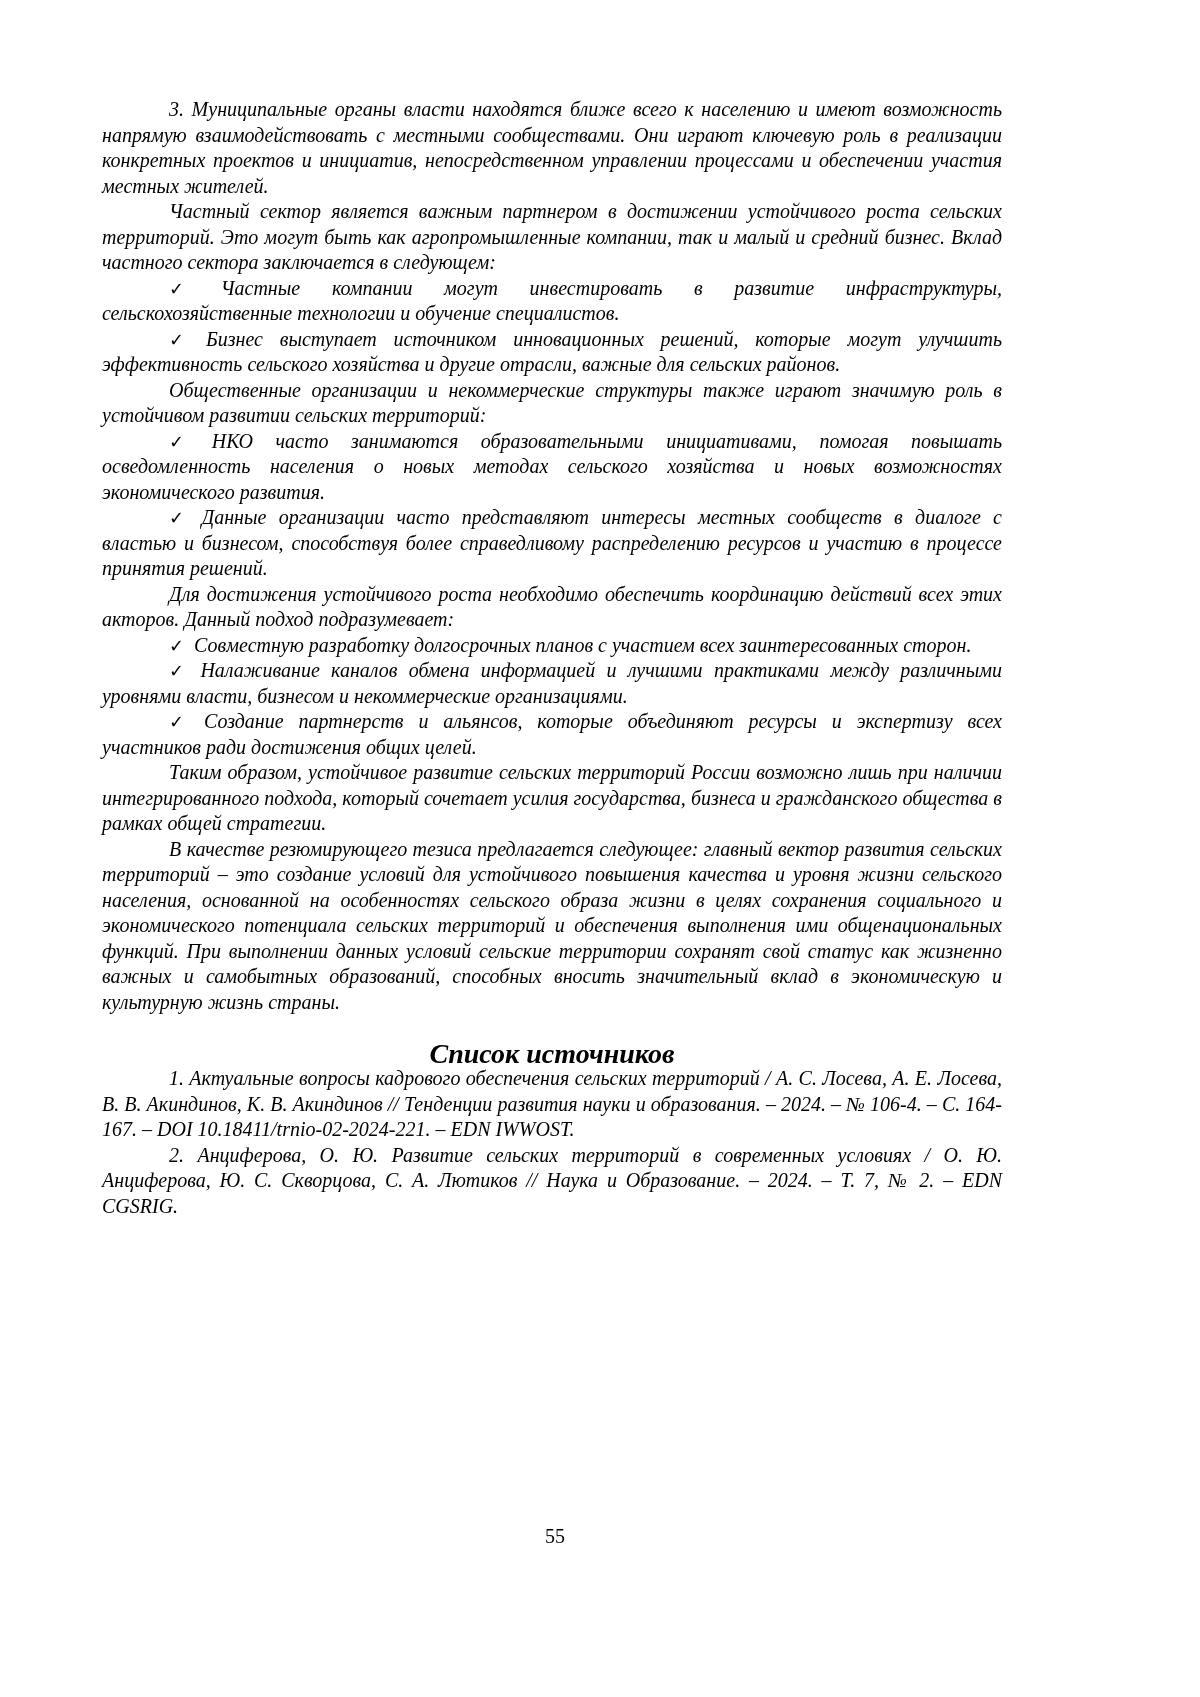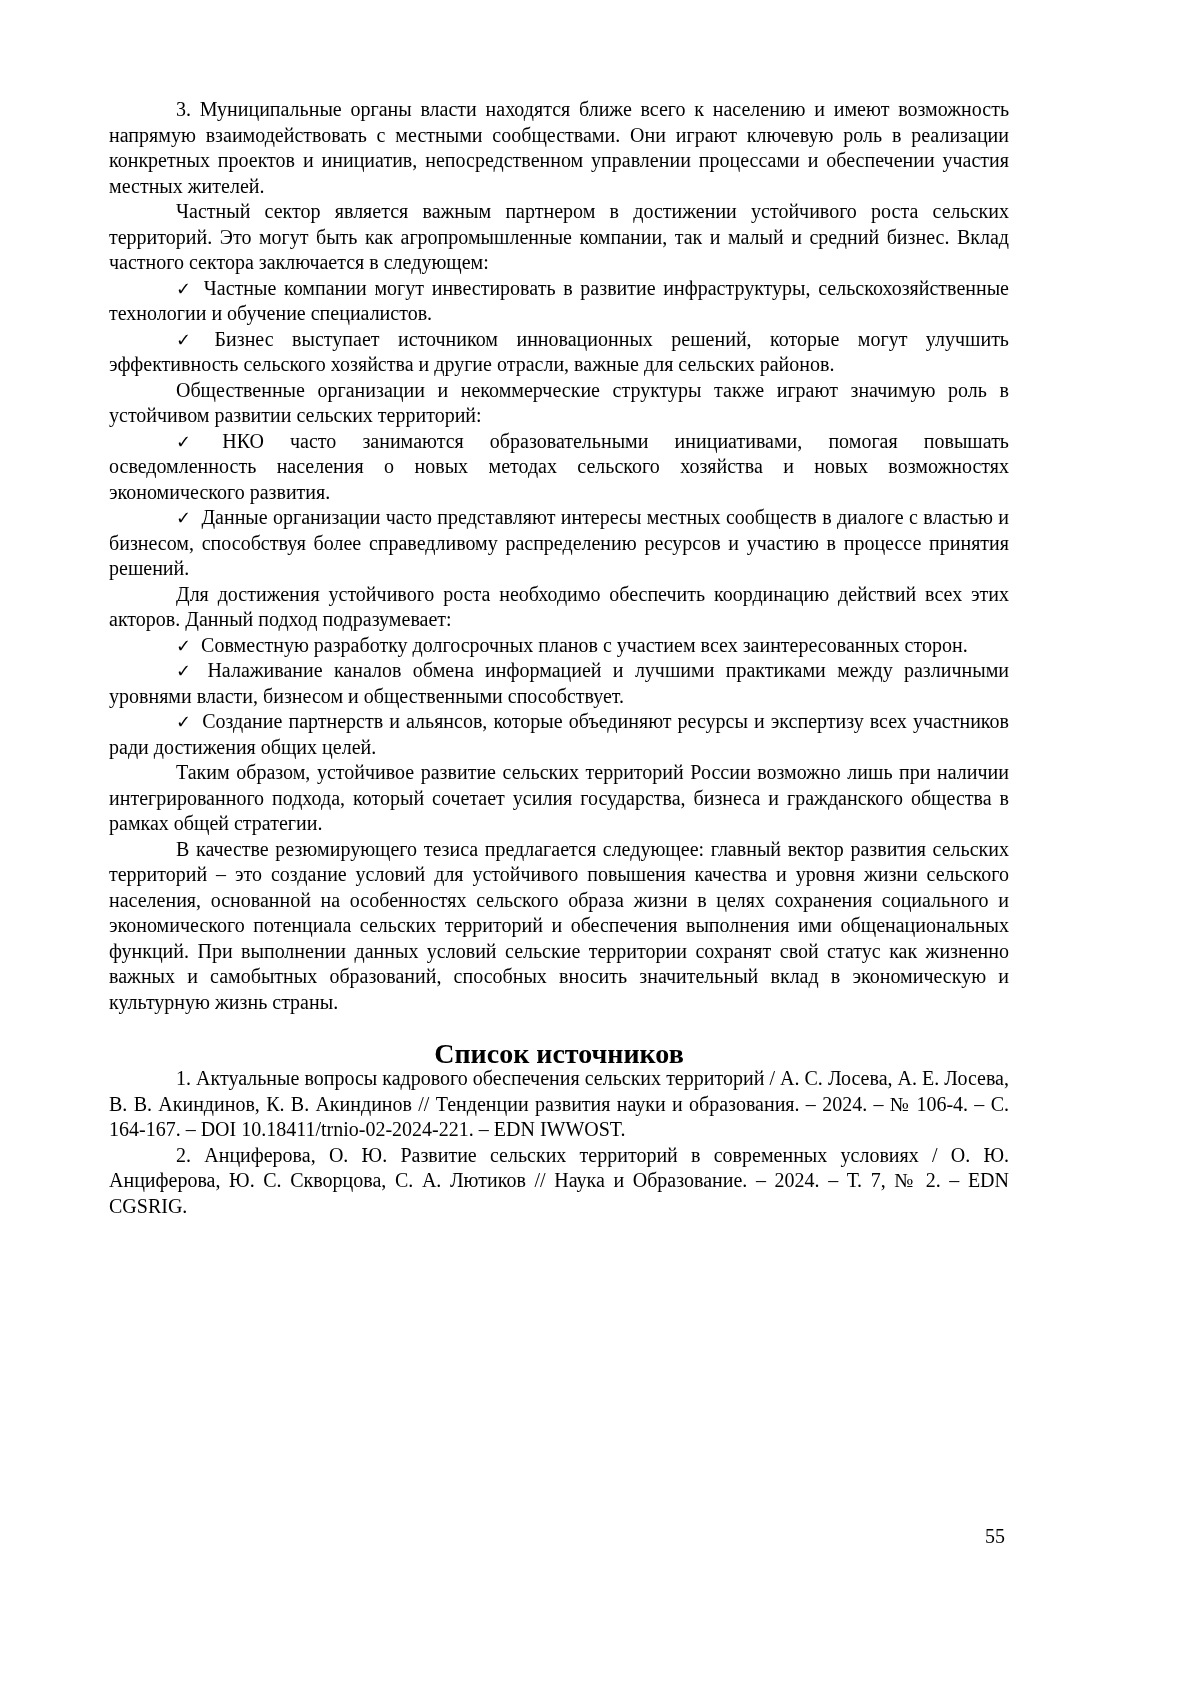"3. Муниципальные органы власти находятся" .content { font-style: none -> italic; left: 109px -> 102px }
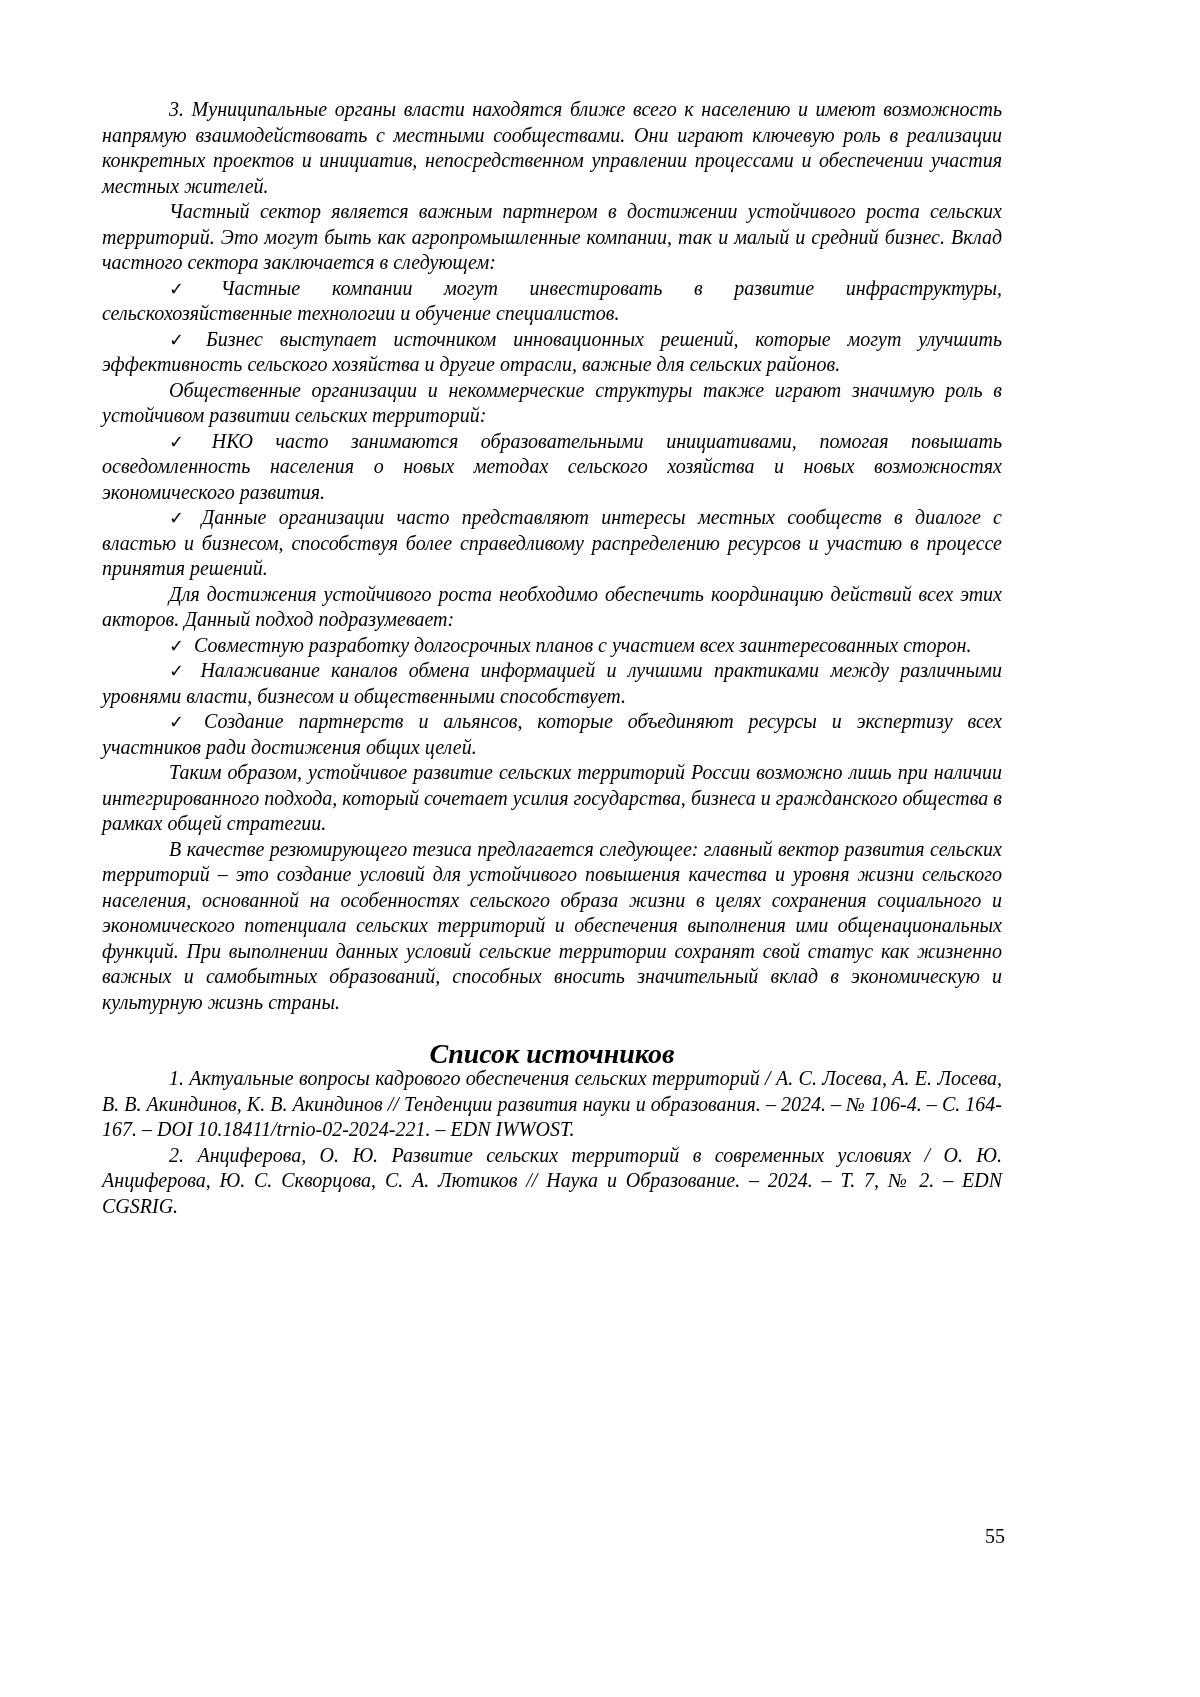"Налаживание каналов обмена информацией и" span { text: общественными способствует -> некоммерческие организациями }
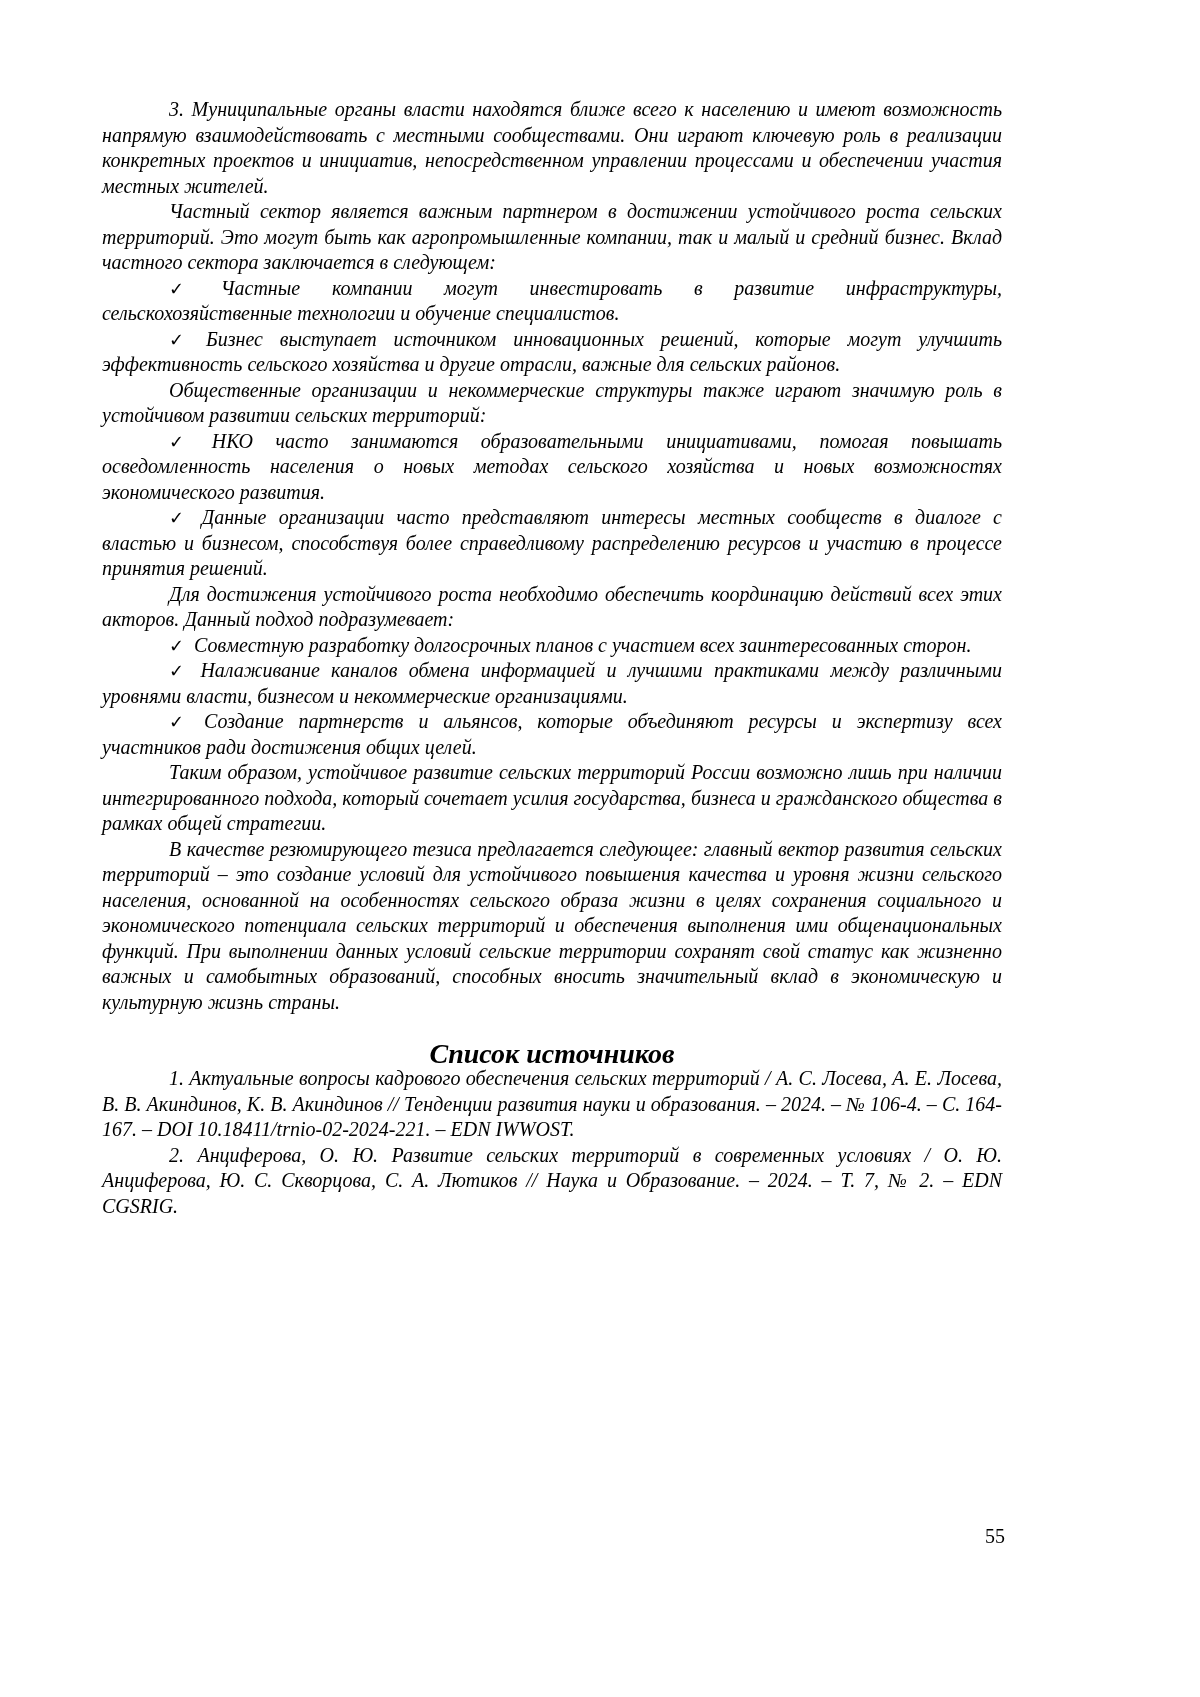"55" .page-number { text-align: right -> center }
